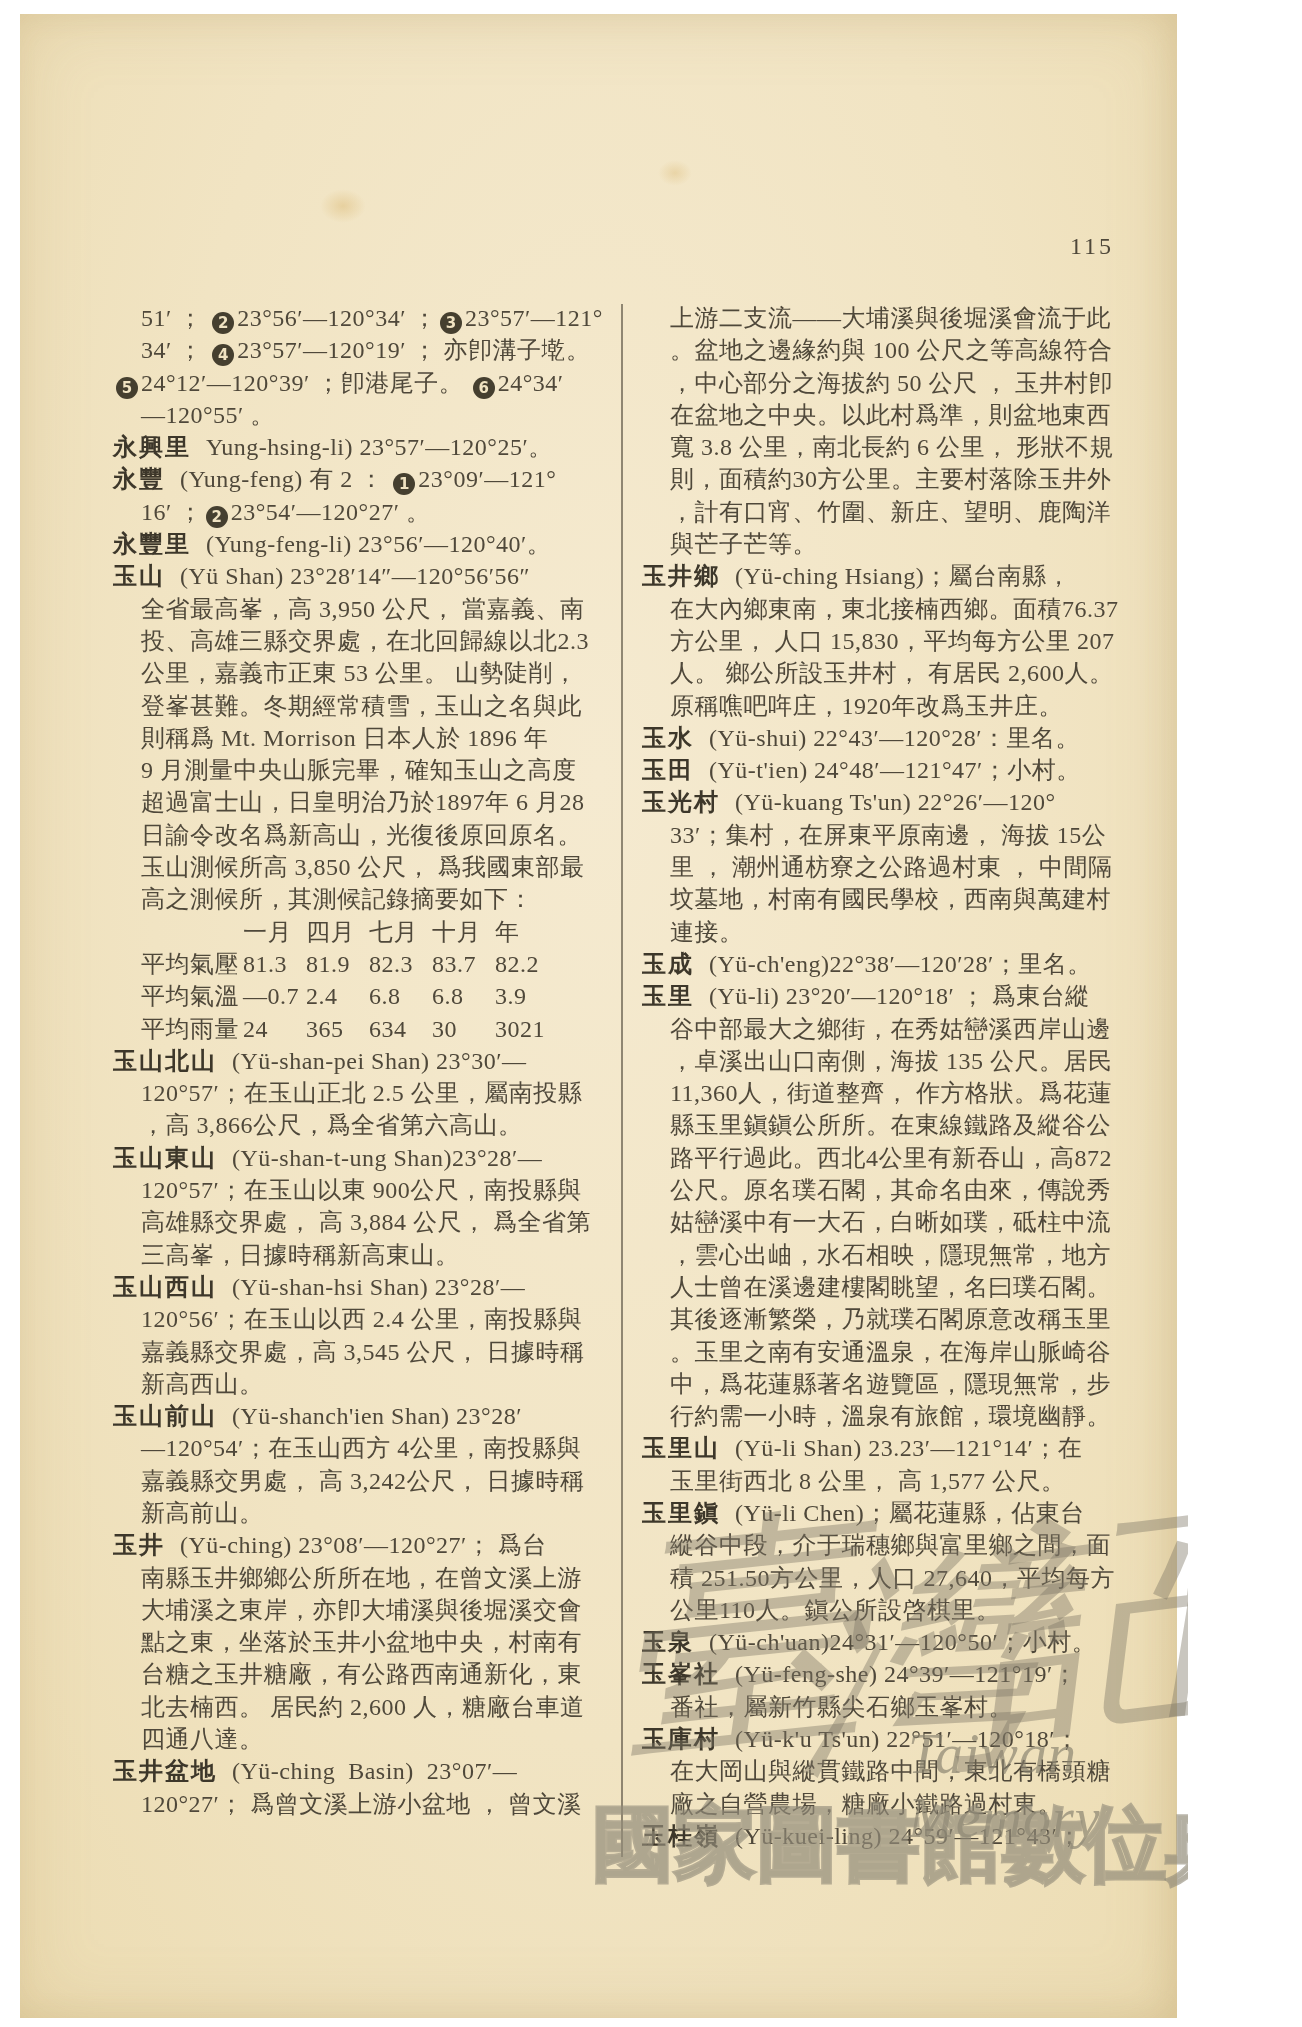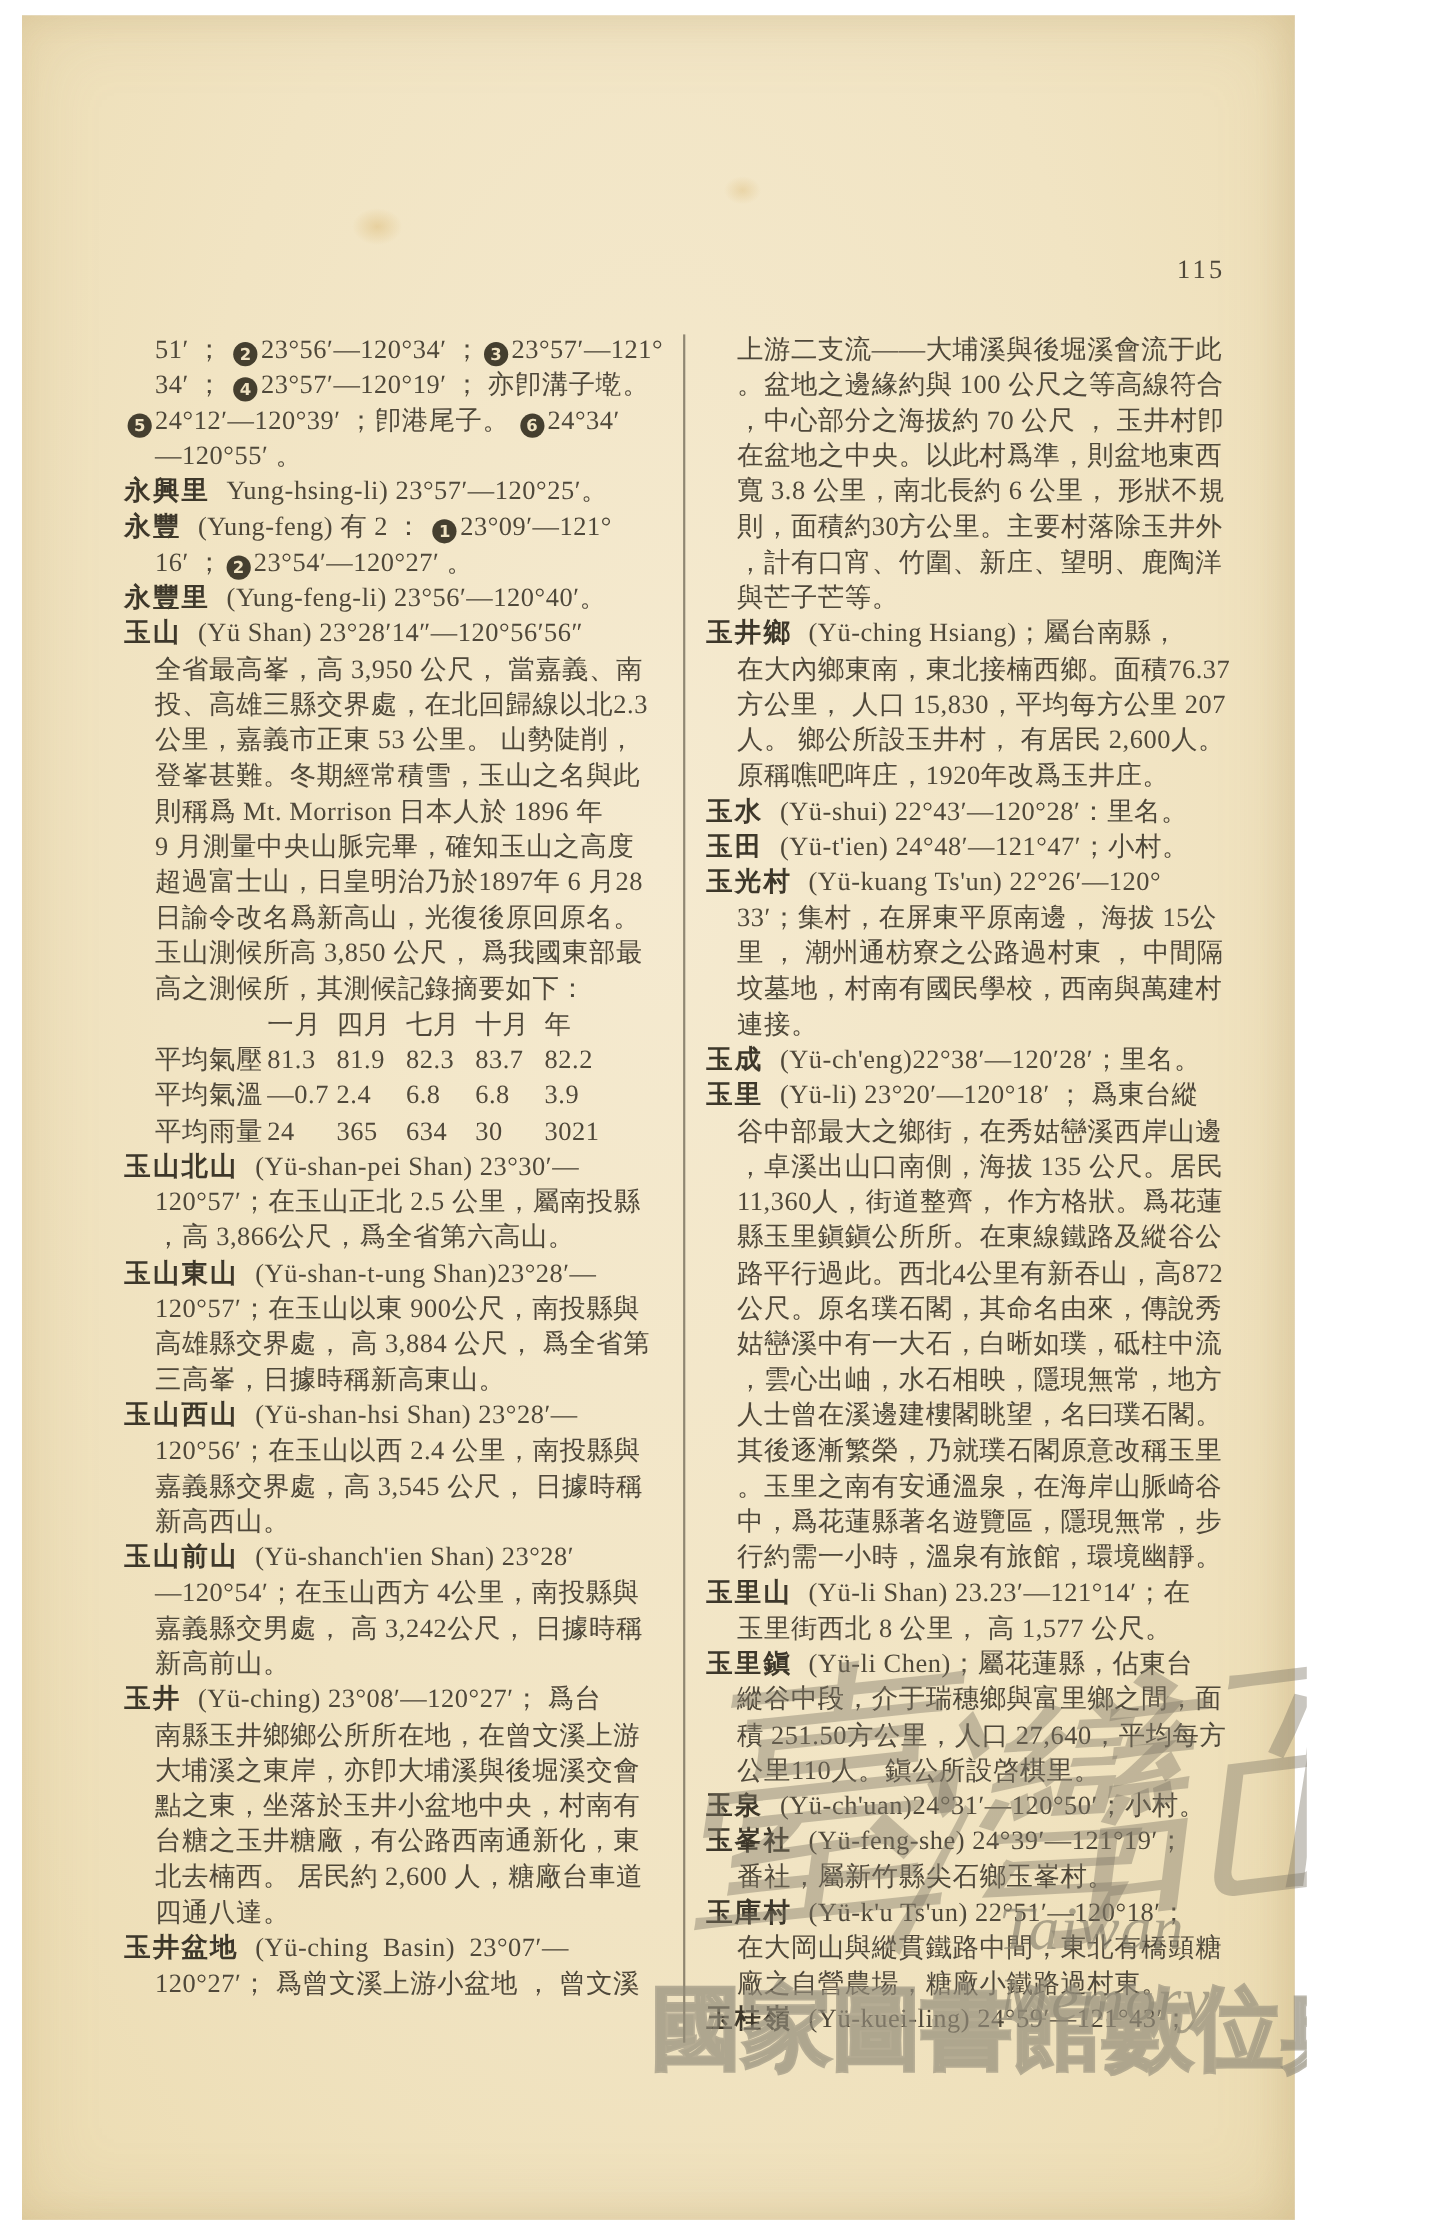"，中心部分之海拔約 70 公尺 ， 玉井村卽" div.line { text: 70 -> 50 }
